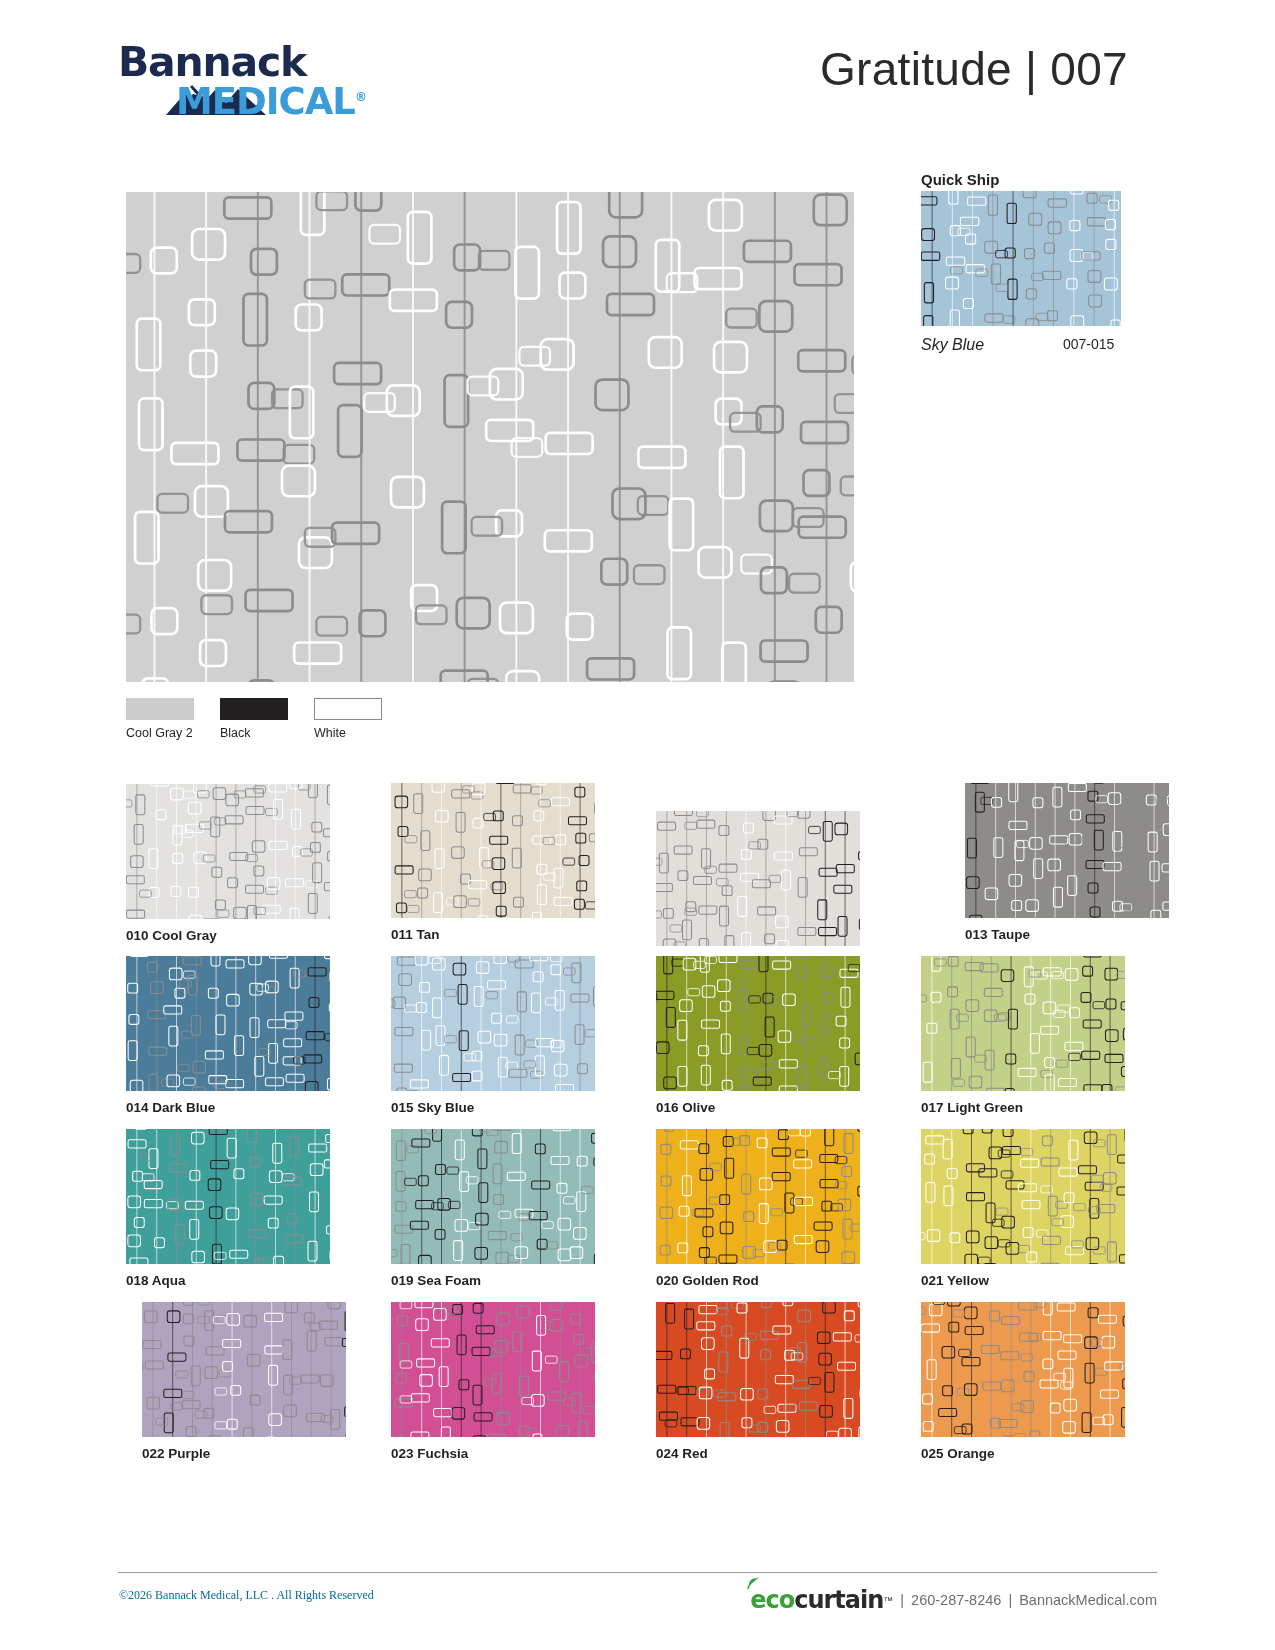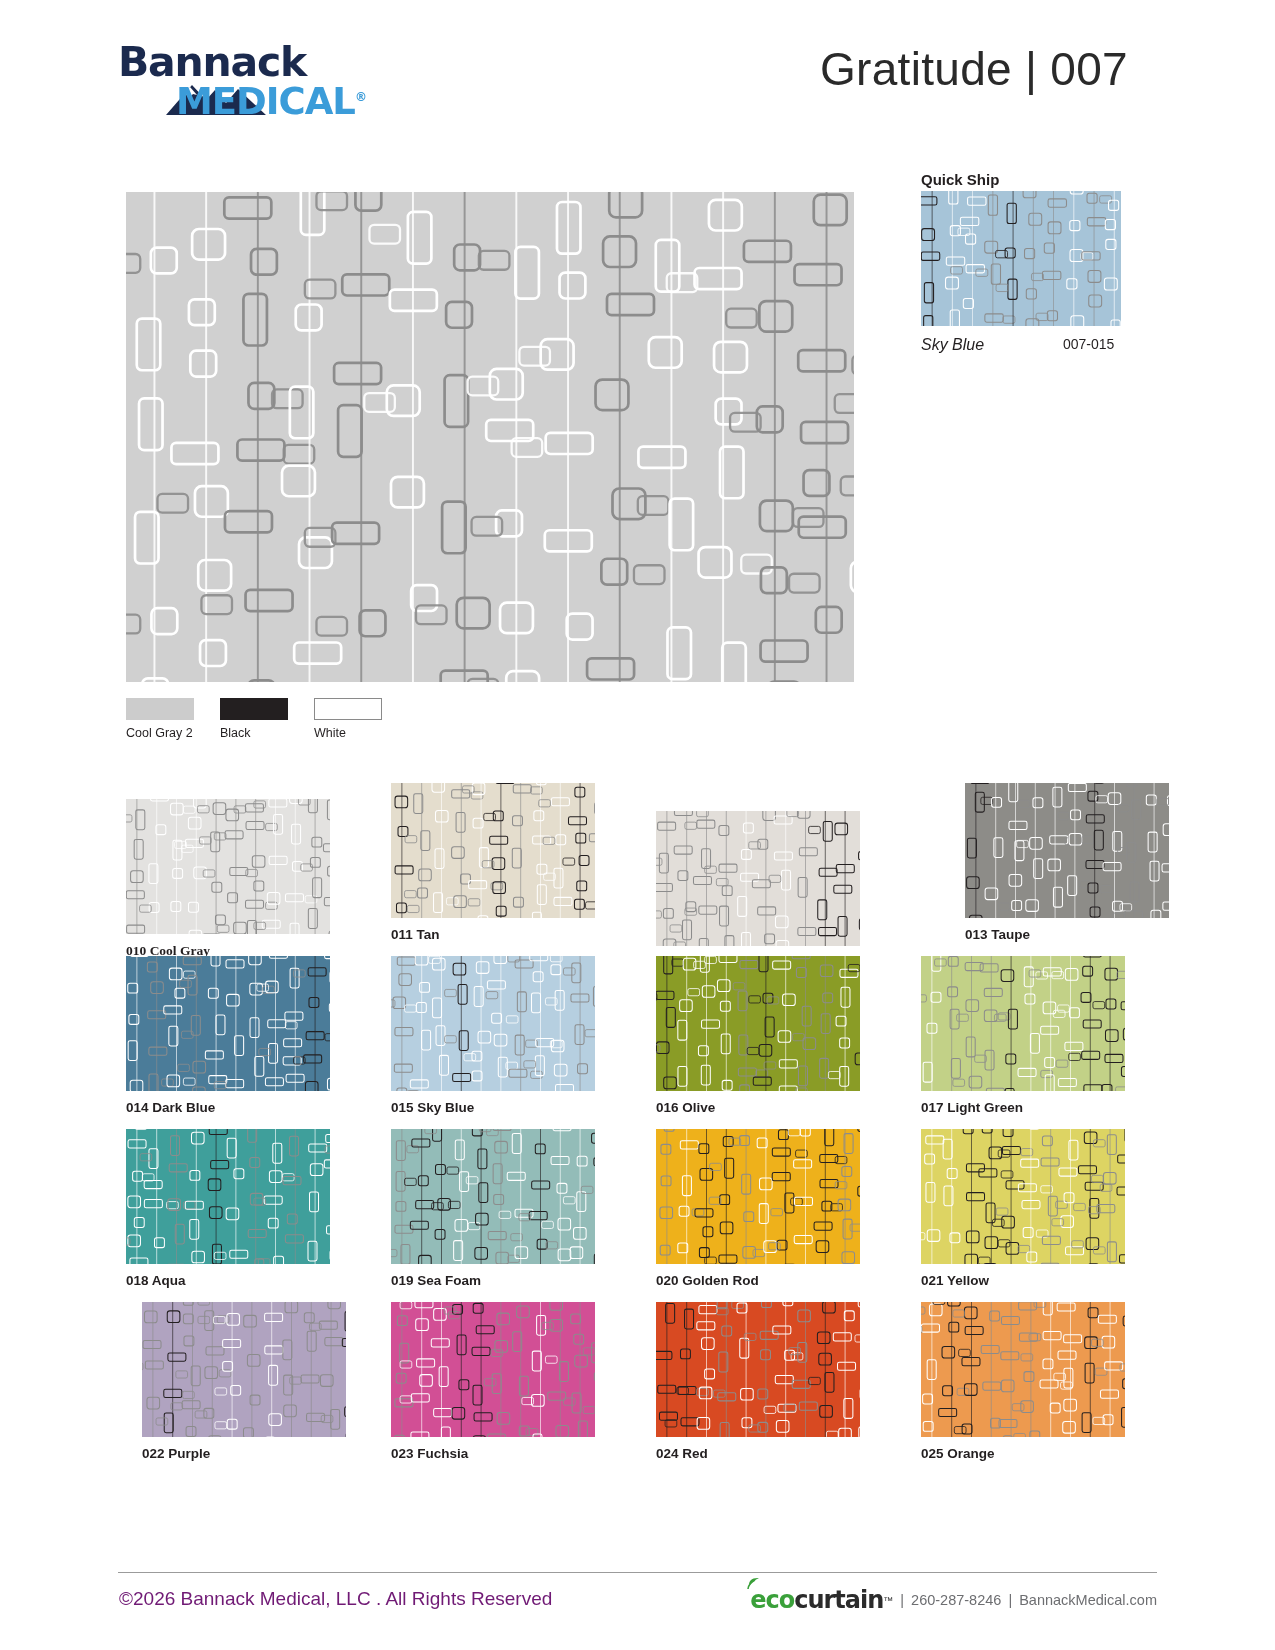"010 Cool Gray" div.cell { font-family: Liberation Serif, serif -> none; top: 16px -> 1px }
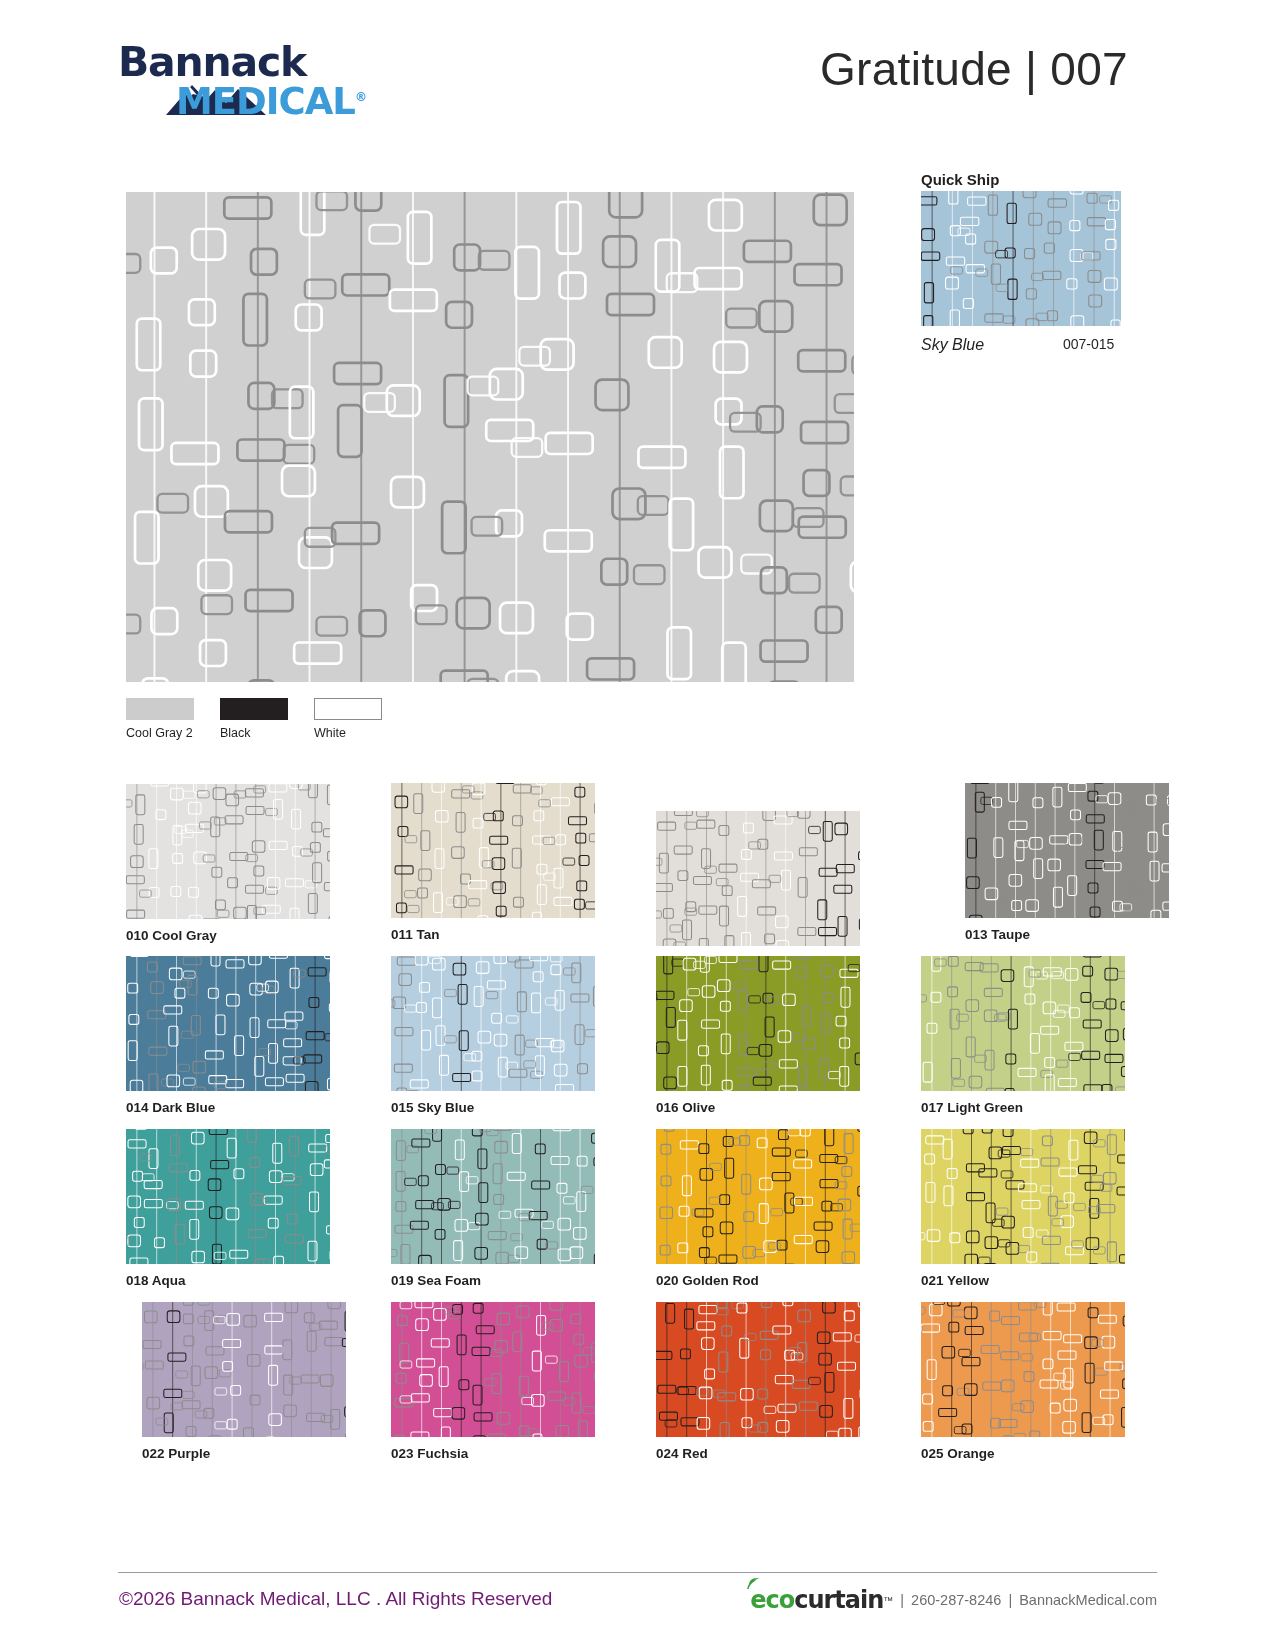"©2026 Bannack Medical, LLC ." .copyright { color: #701a75 -> #0369a1; font-family: none -> Liberation Serif, serif; font-size: 19px -> 12px }
